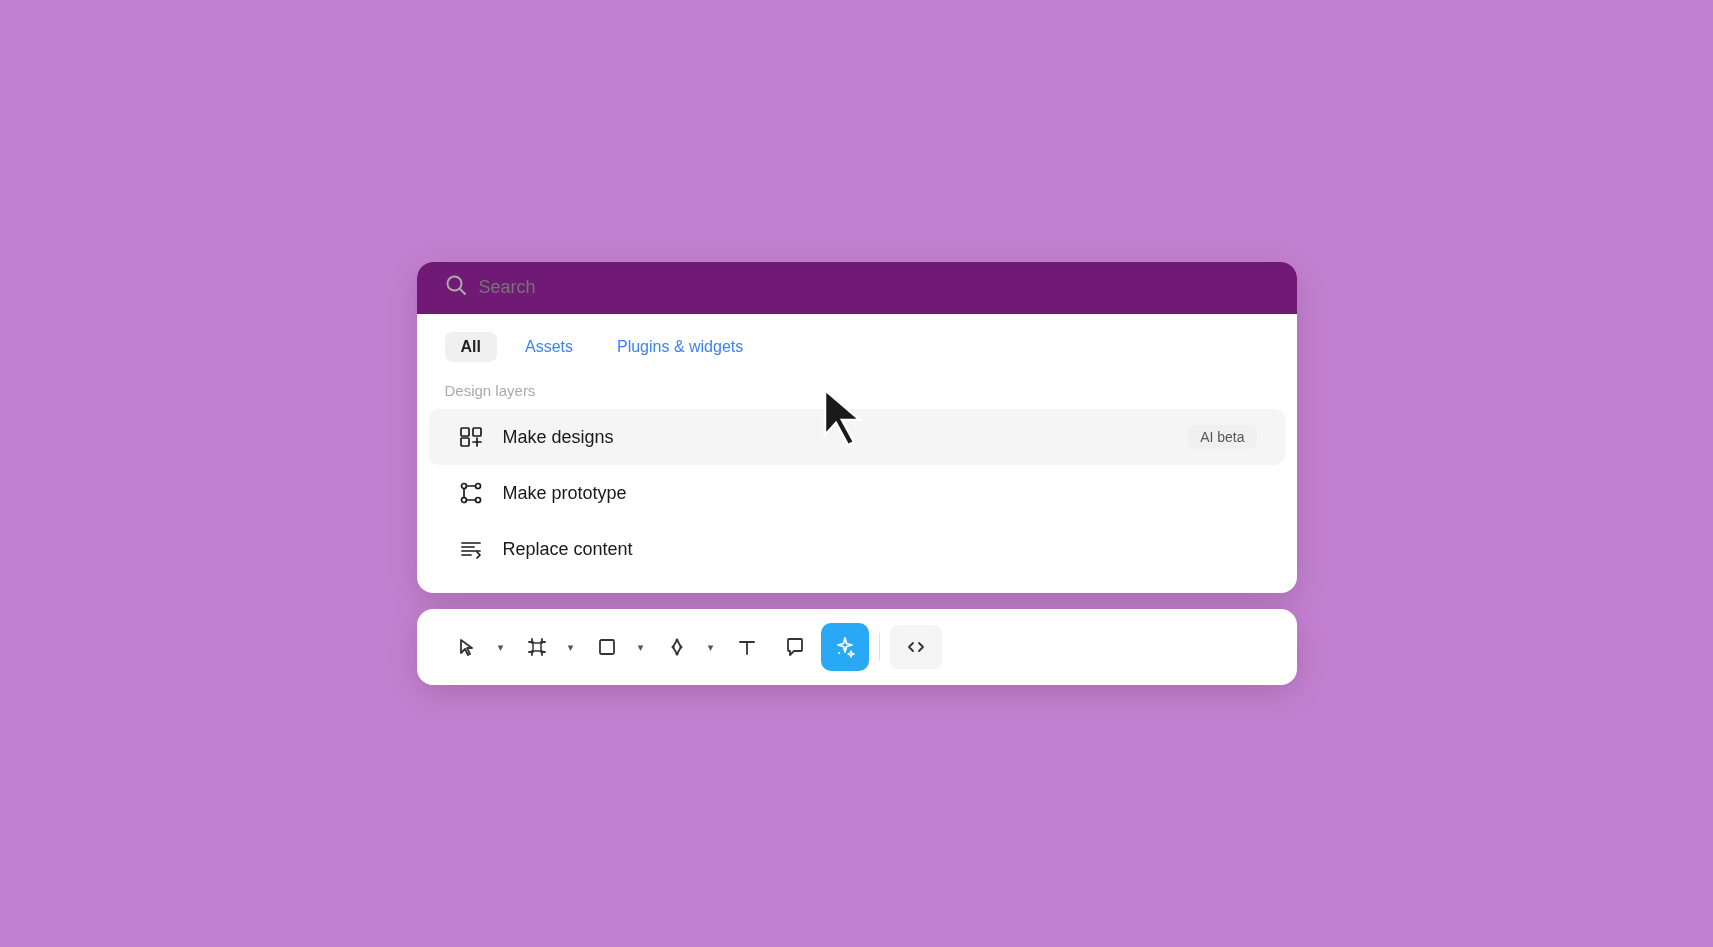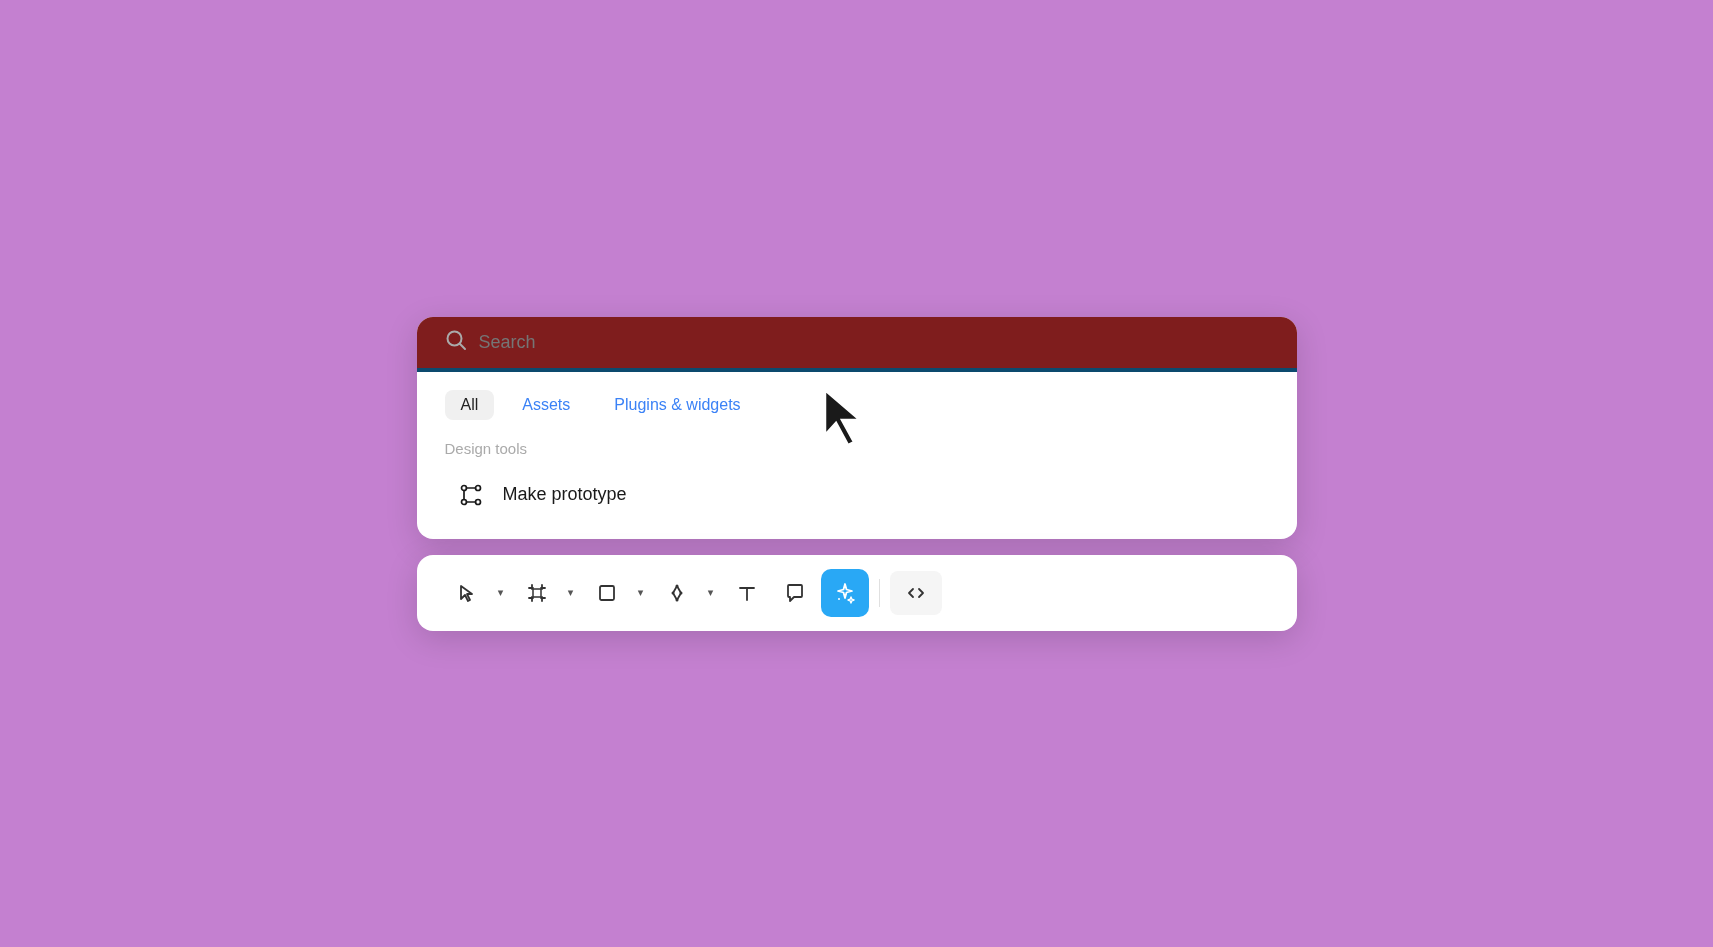"Search" .search-bar { background: #7f1d1d -> #701a75; border-bottom: 4px solid #0c4a6e -> 1px solid #0c4a6e }
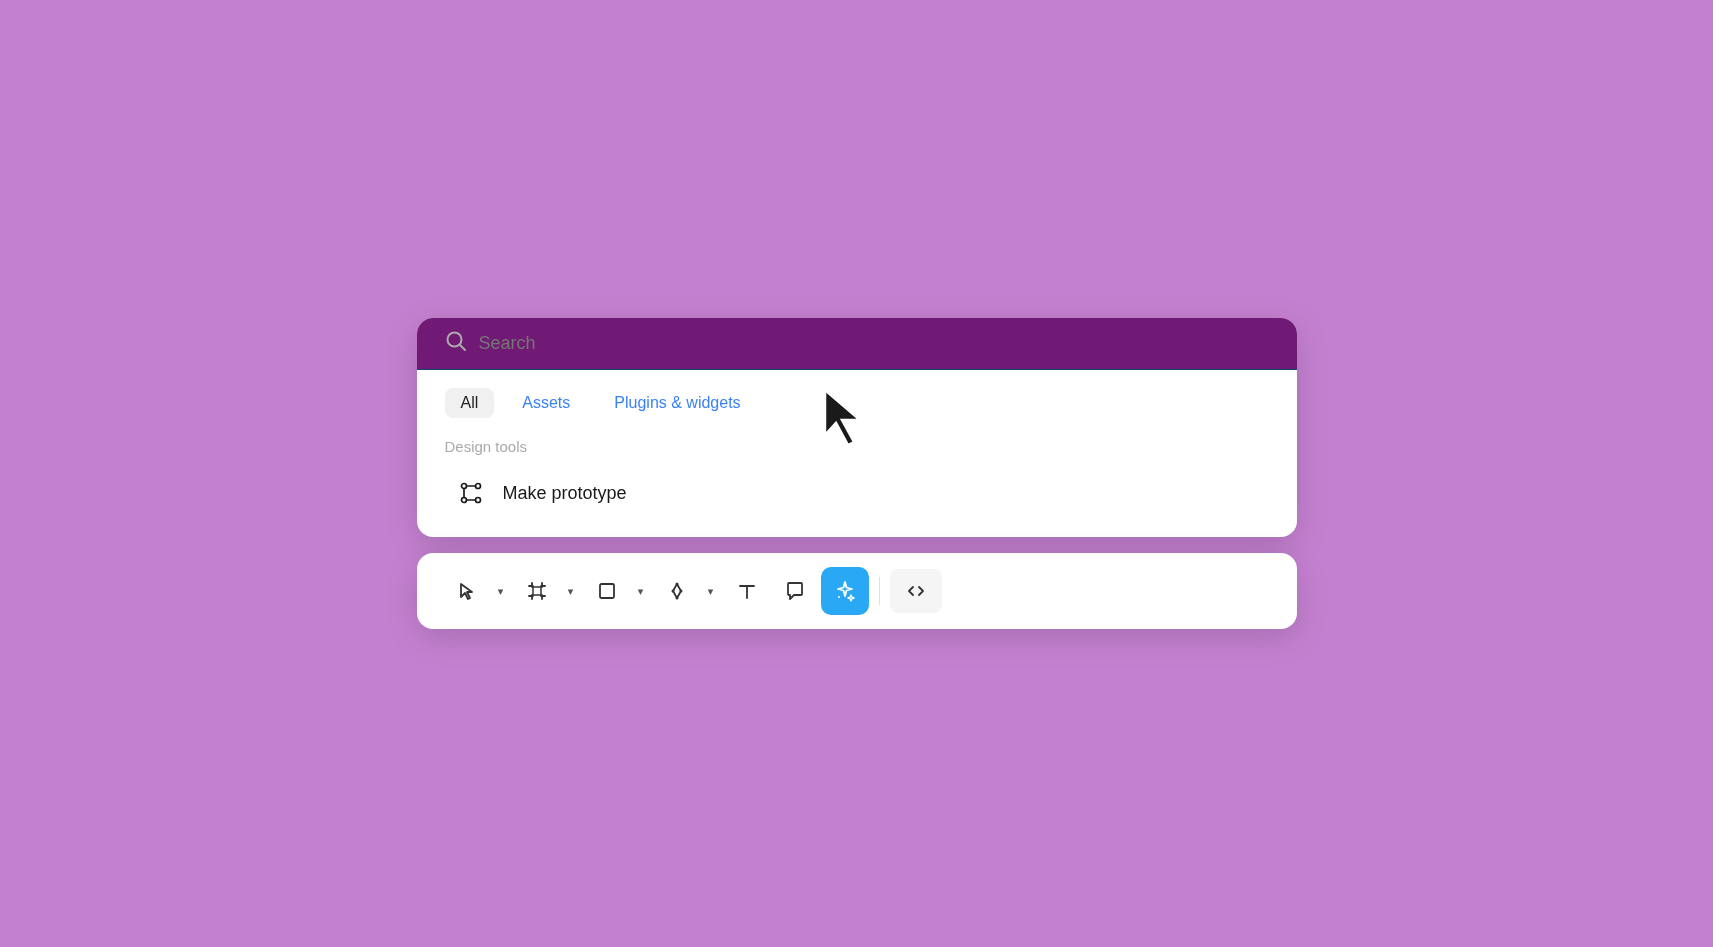"All" .tab.active { font-weight: 400 -> 700 }
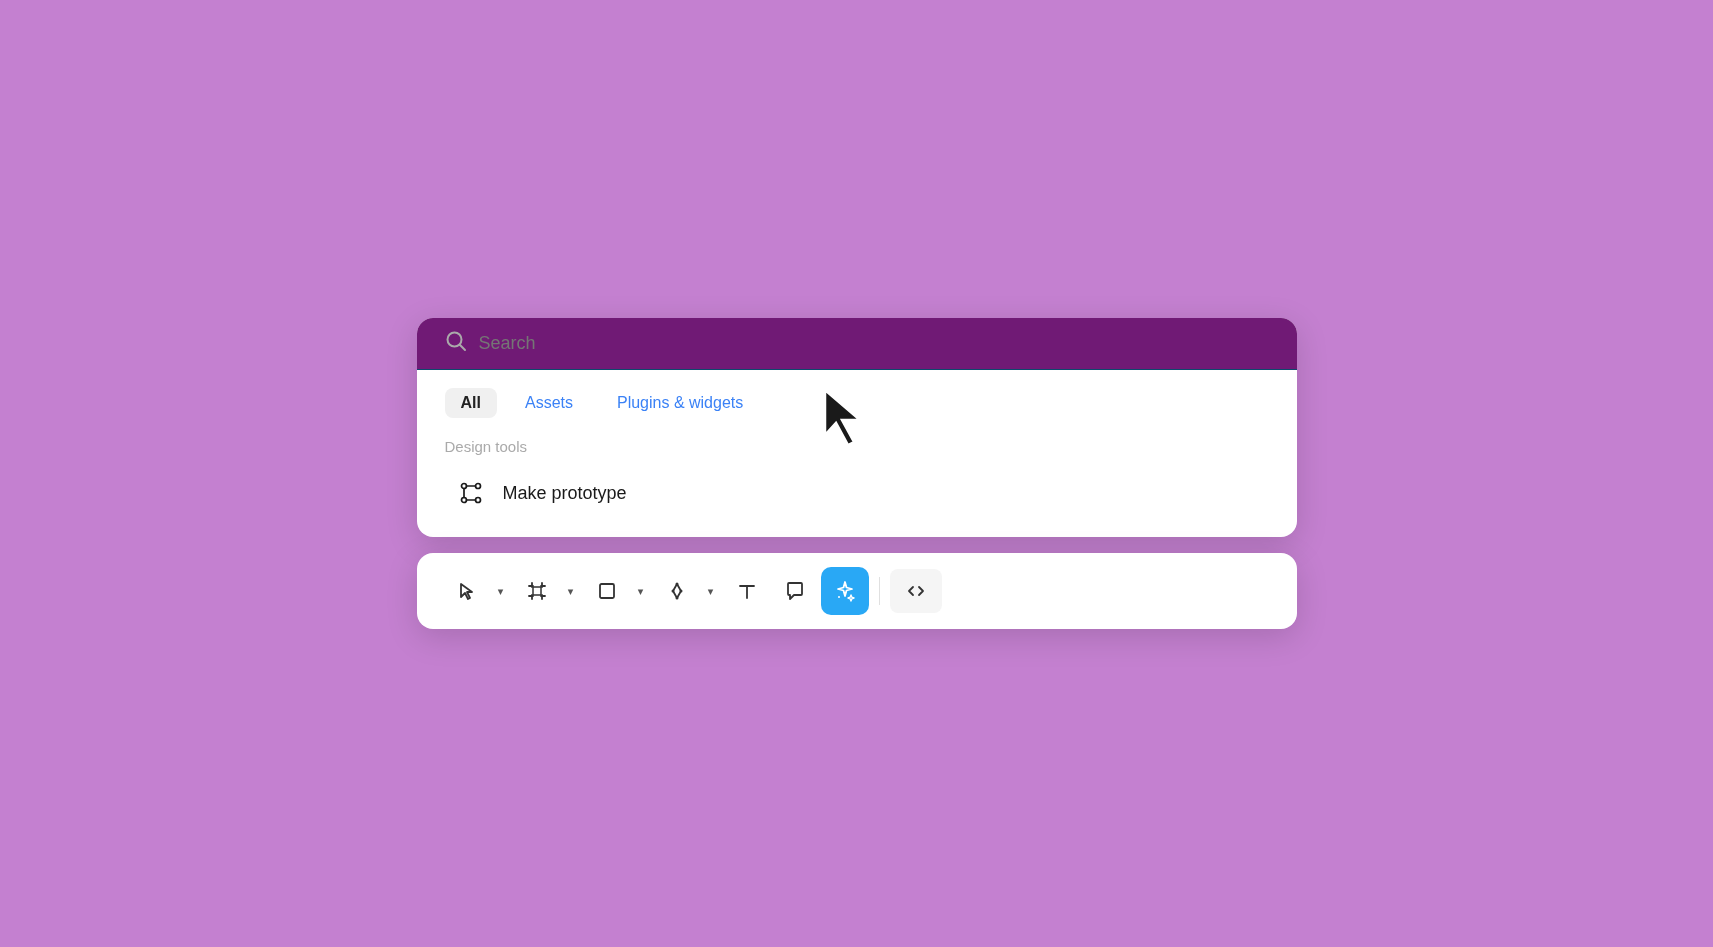"Design tools" div.section-label { text: tools -> layers }
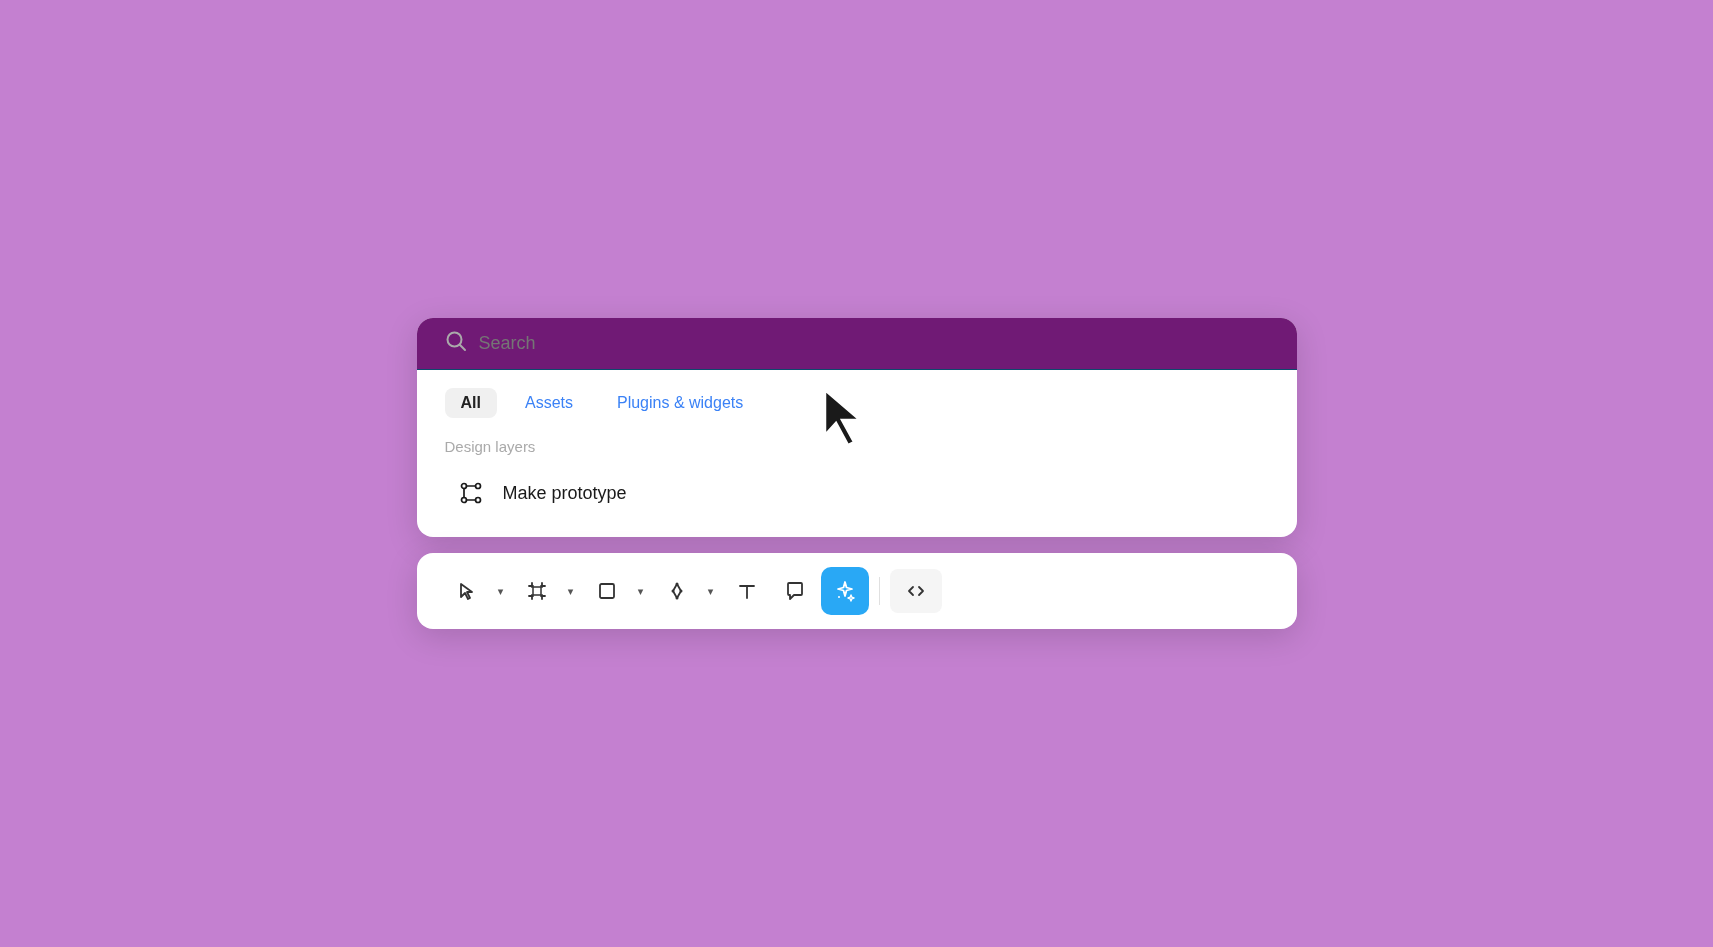"Make designs" div.menu-item { html: none -> <div> <span> <svg> <rect></rect> <rect></rect> <rect></rect> <line></line> <line></line> </svg> </span> <span>Make designs</span> <span>AI beta</span> </div> }
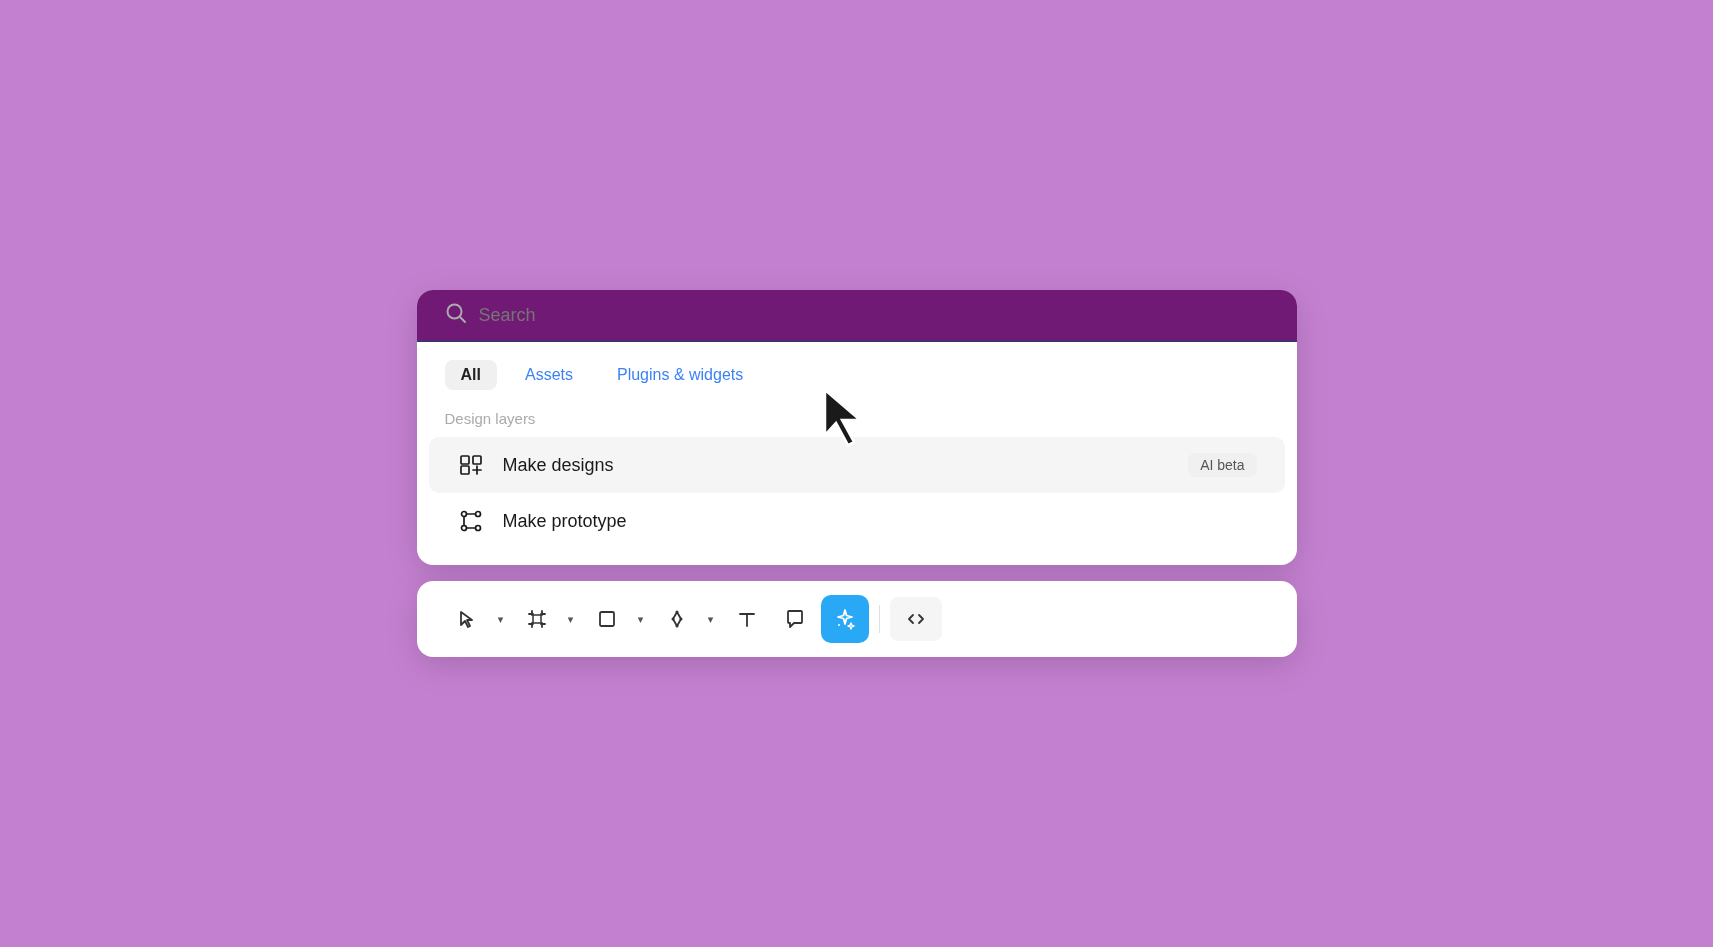"Replace content" div.menu-item { html: none -> <div> <span> <svg> <line></line> <line></line> <line></line> <line></line> <polyline></polyline> </svg> </span> <span>Replace content</span> </div> }
